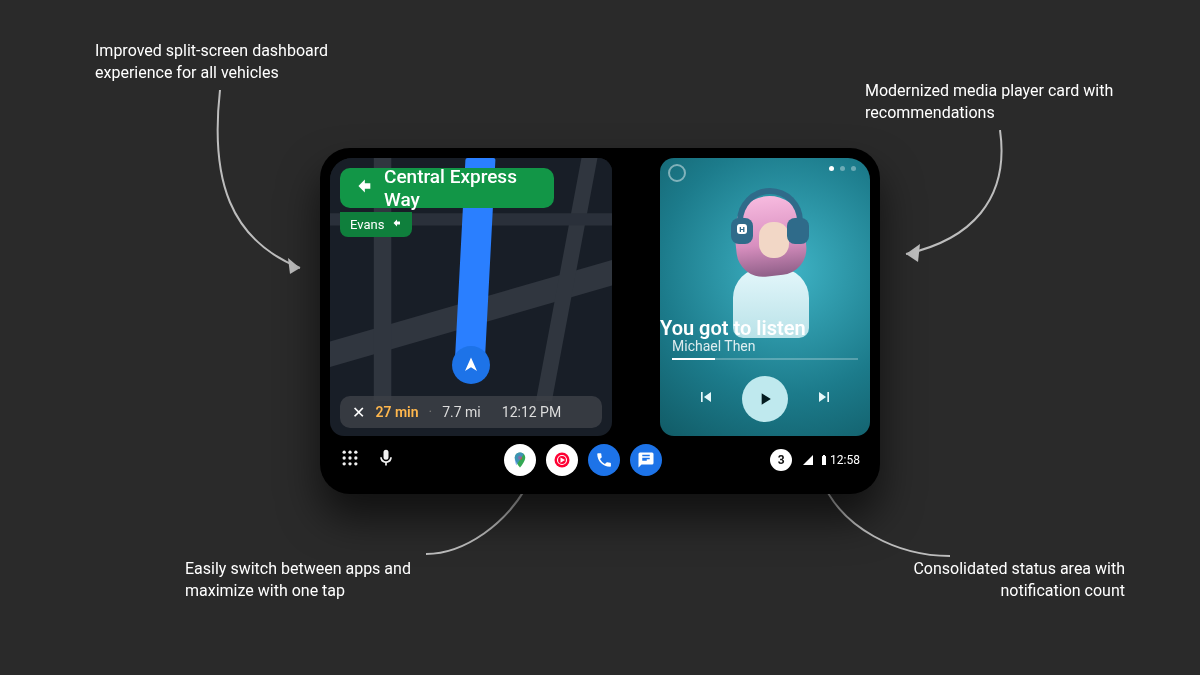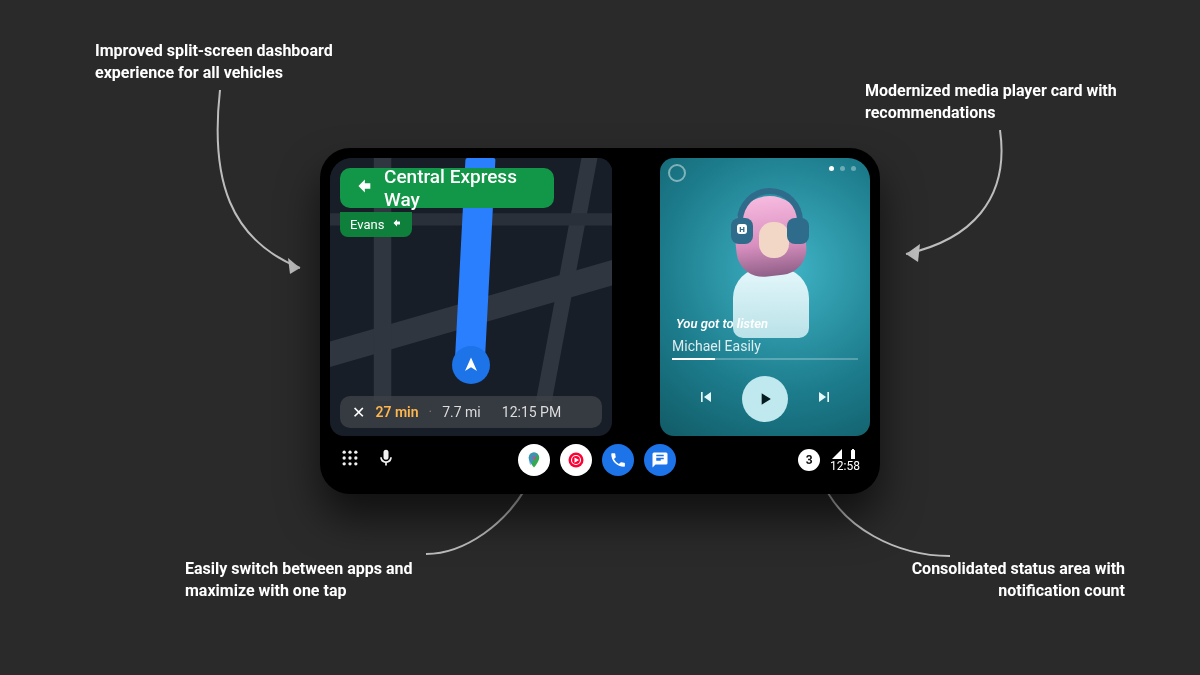"Improved split-screen dashboard" .callout { font-weight: bold -> none }
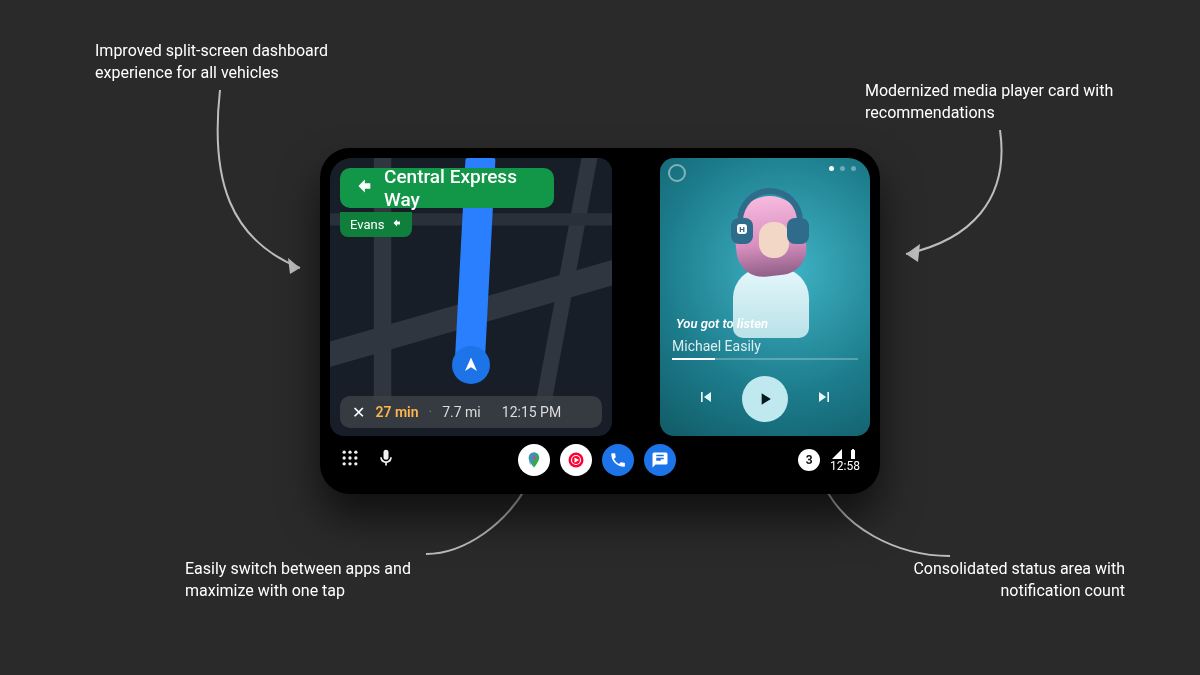"You got to listen" .media .track-title { font-size: 13px -> 20px; font-style: italic -> none; left: 16px -> 0 }
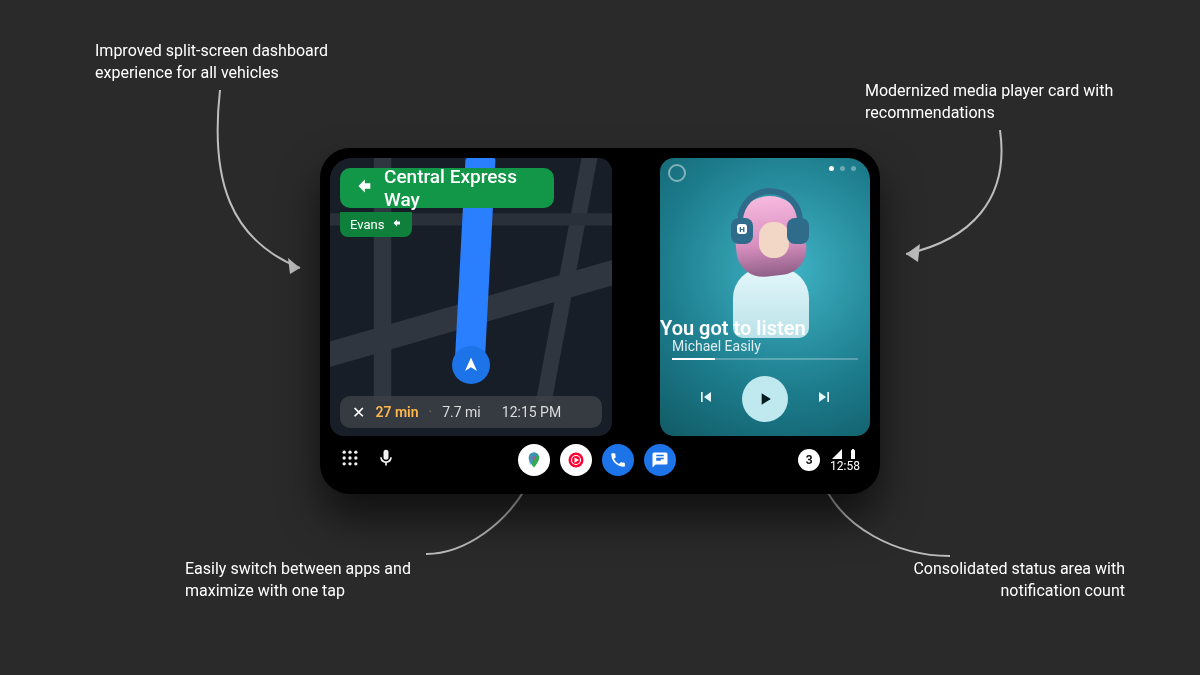"Michael Easily" div.track-artist { text: Easily -> Then }
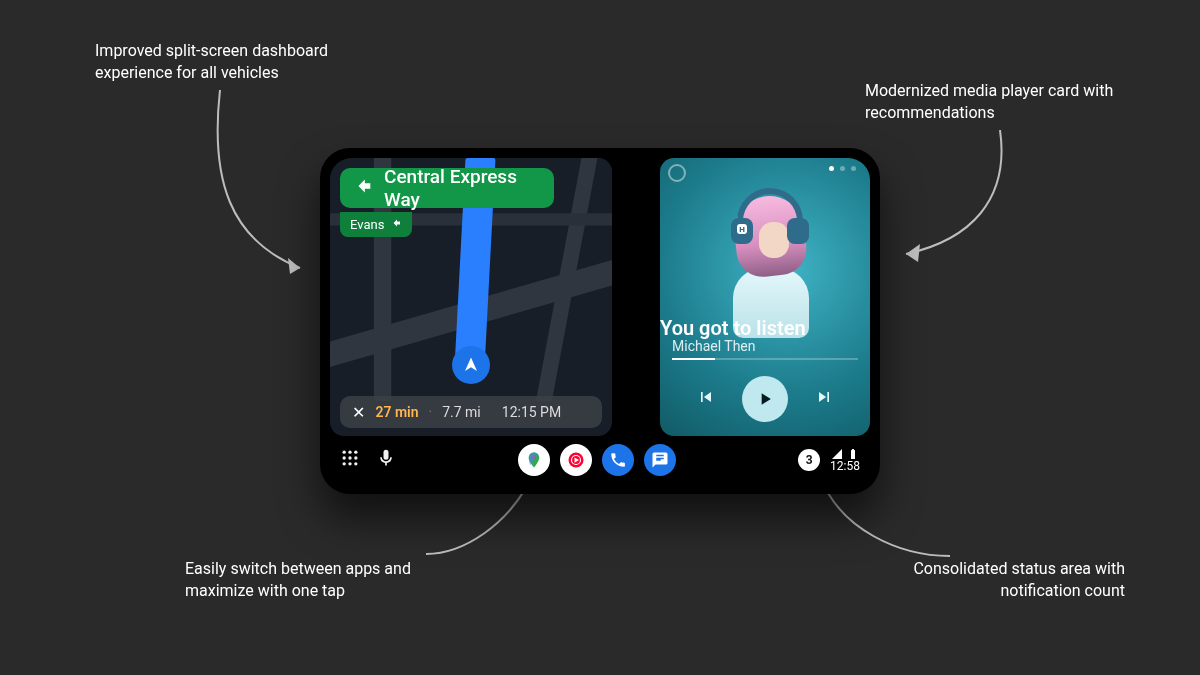"12:15 PM" span { text: 12:15 -> 12:12 }
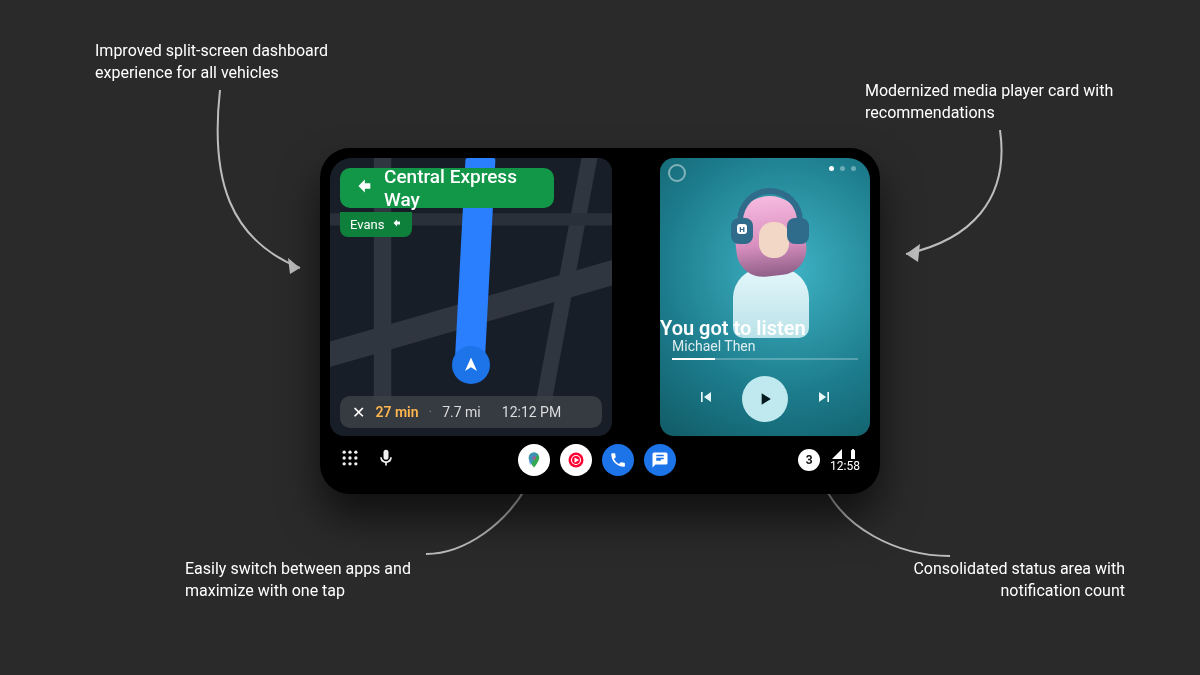"12:58" .status-icons { flex-direction: column -> row }
